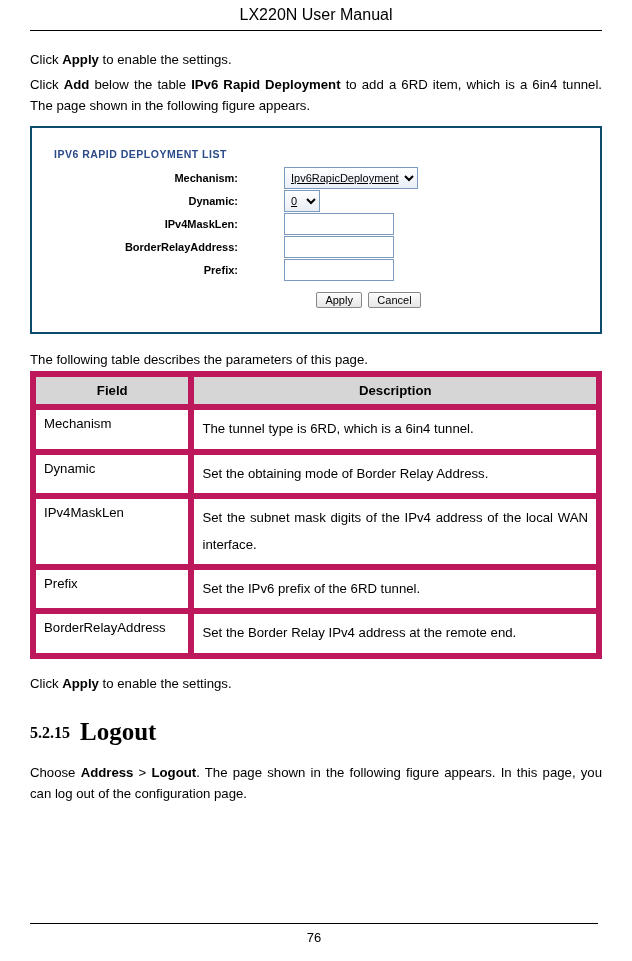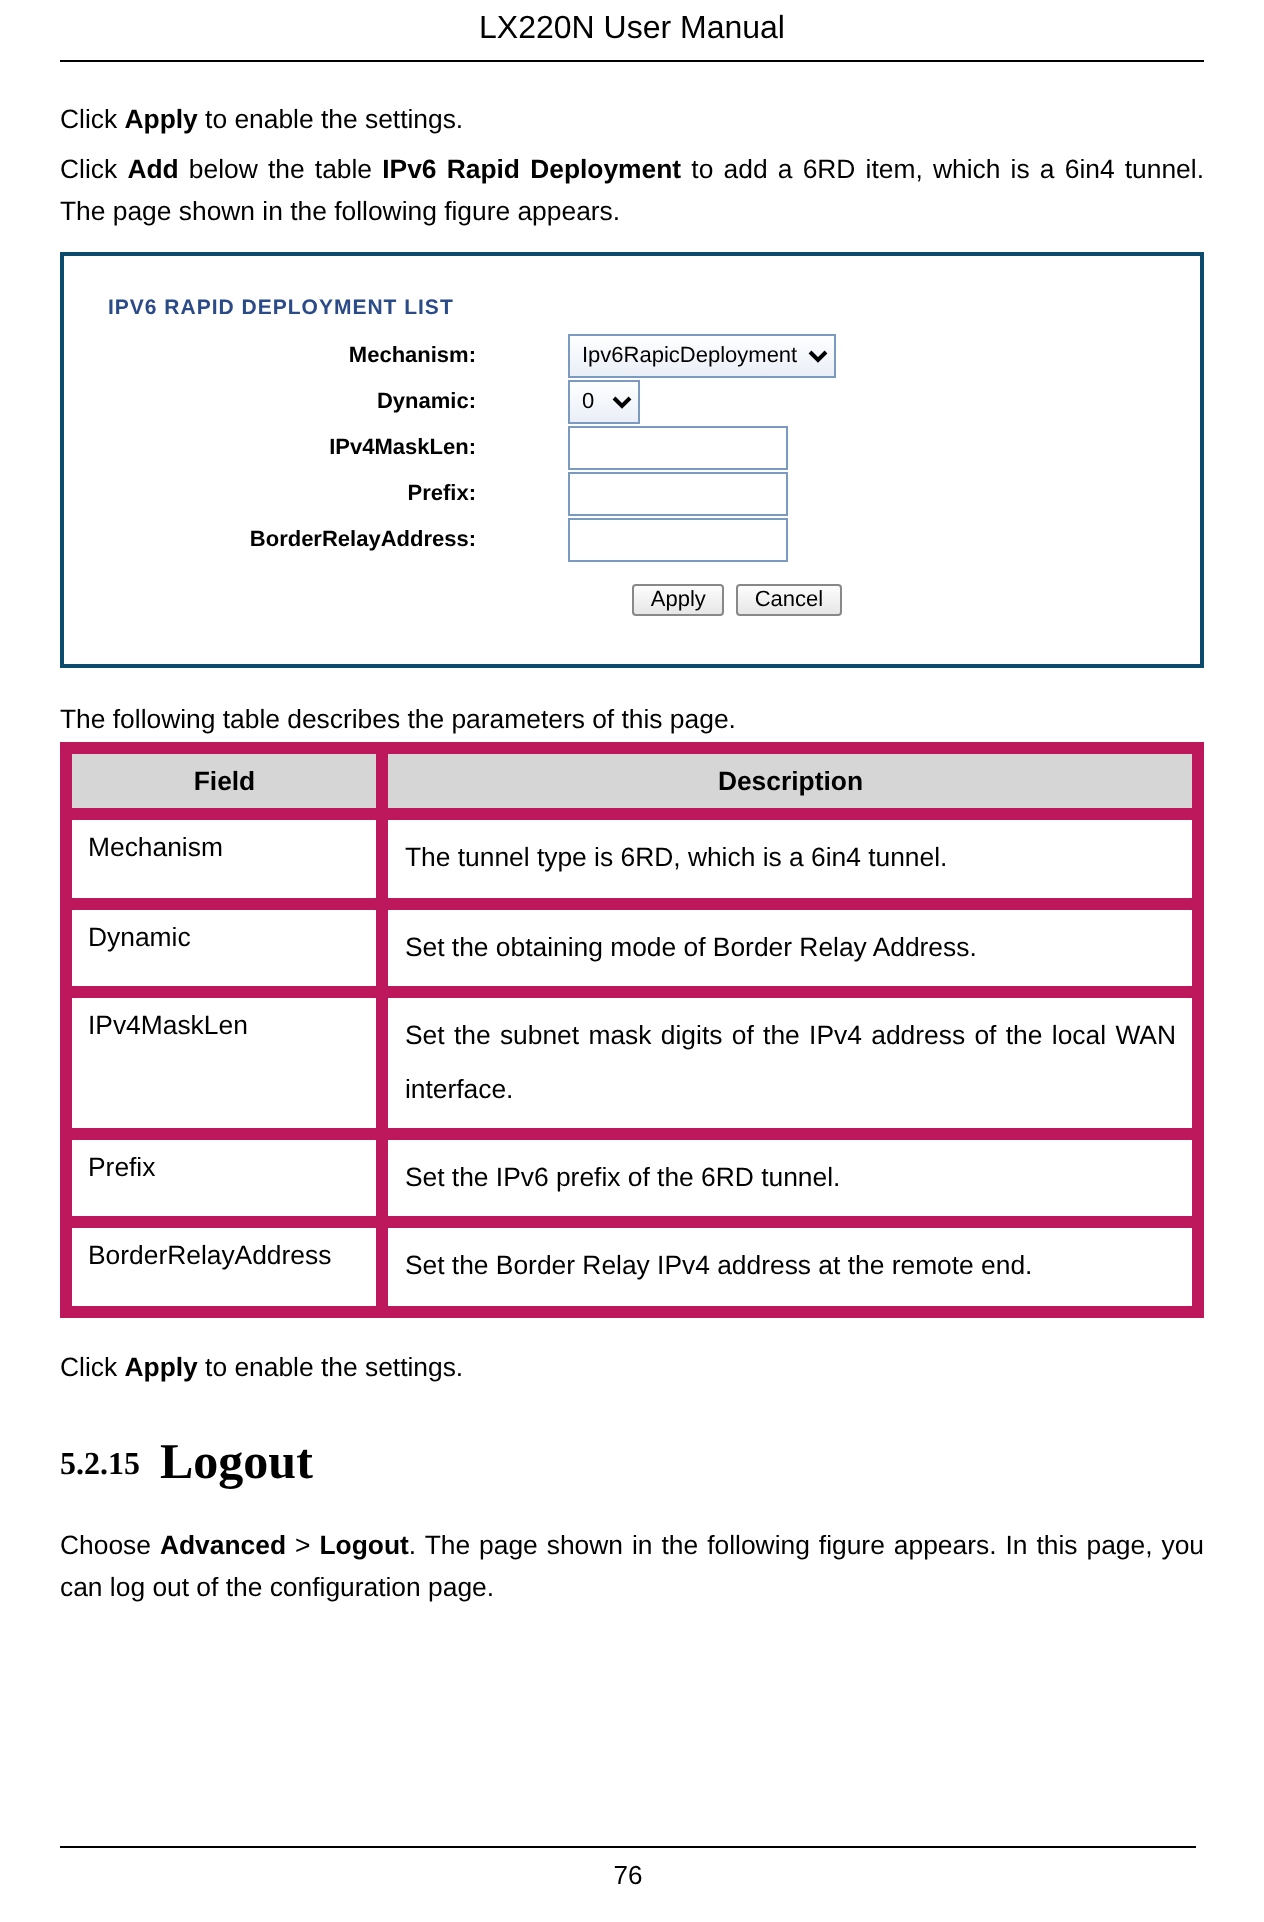"Ipv6RapicDeployment" .select, .text-input { text-decoration: none -> underline }
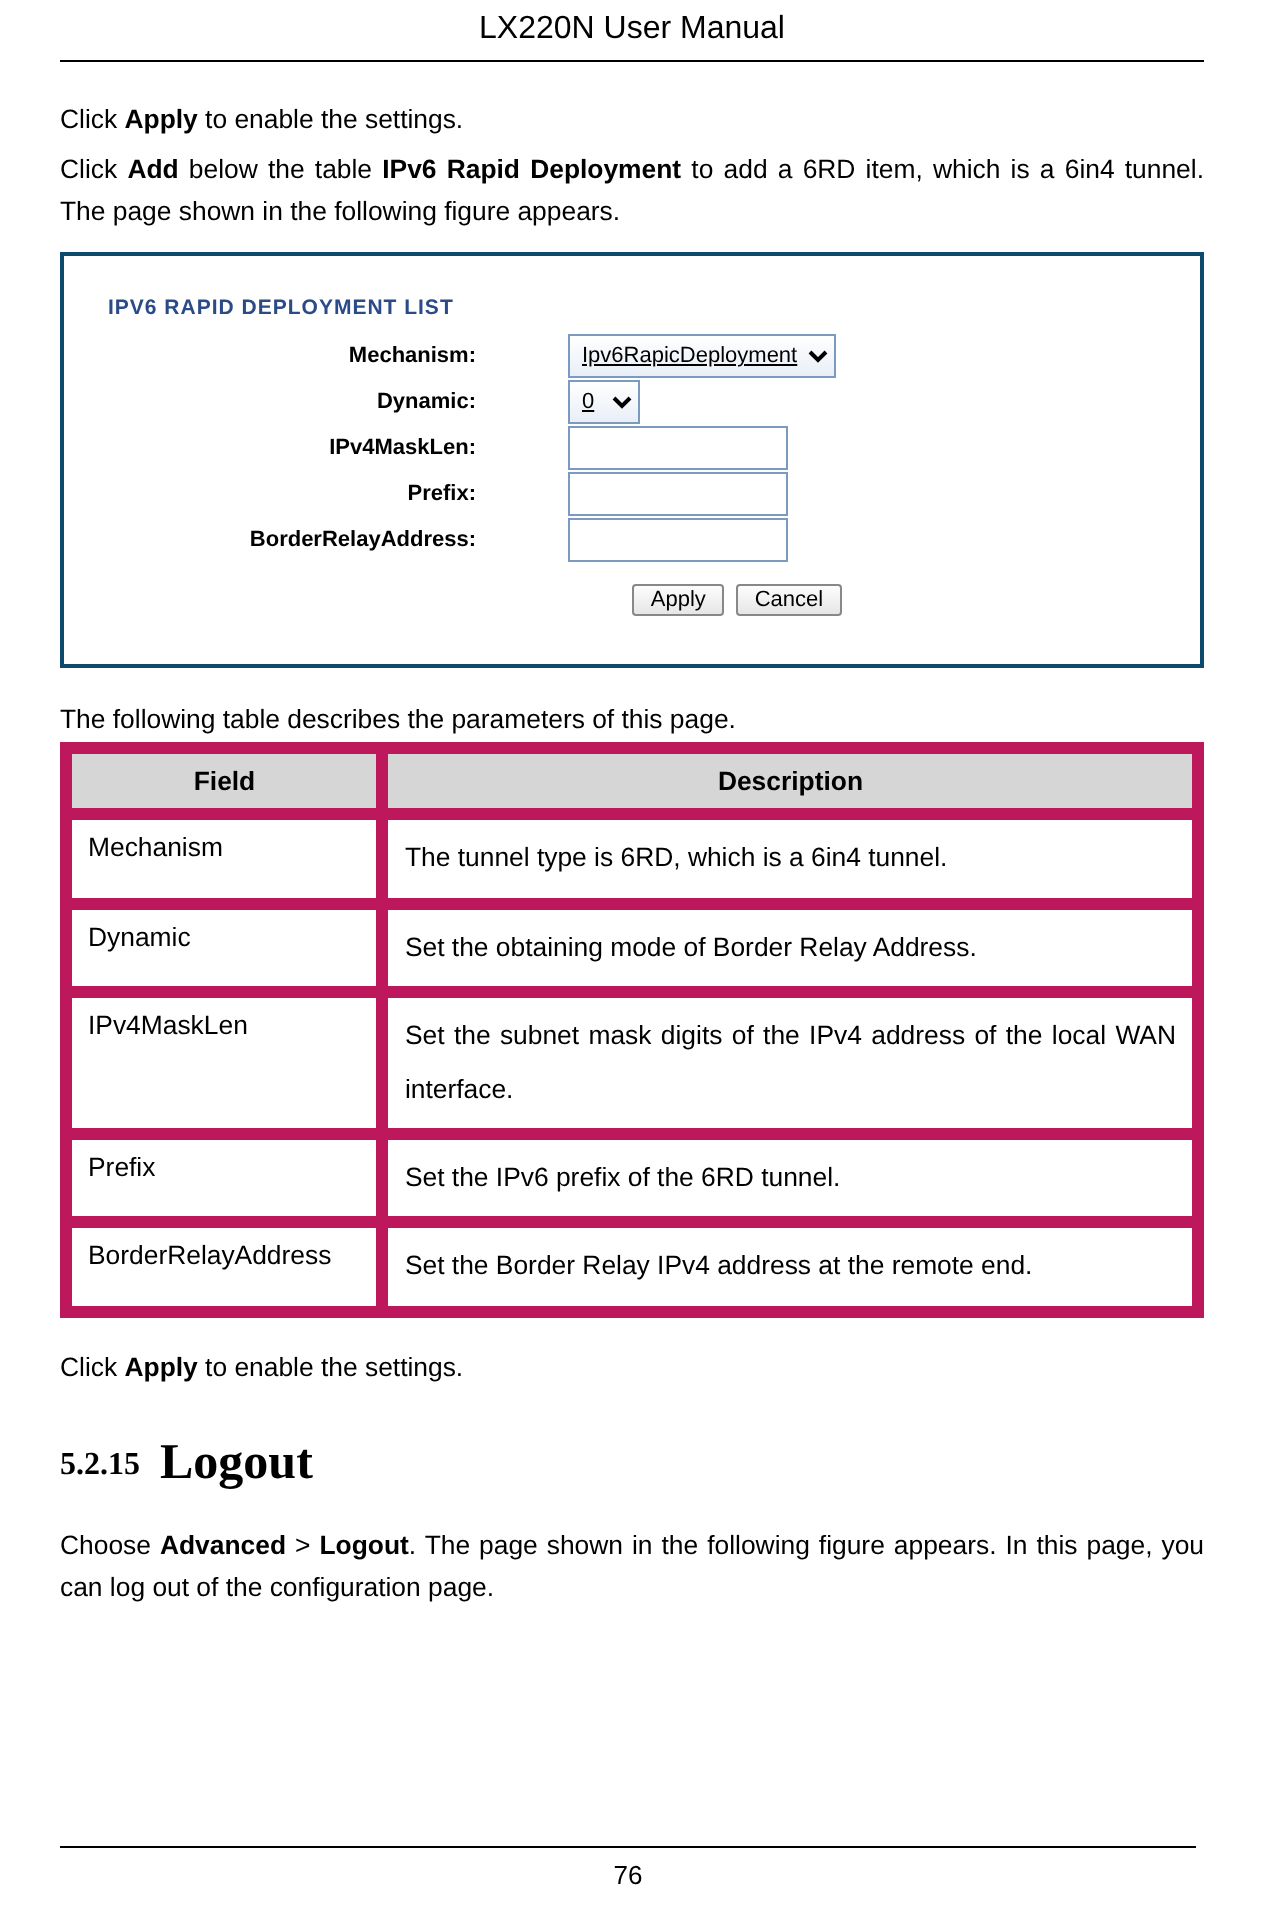"Prefix:" div.form-row { order: before "BorderRelayAddress:" -> after "BorderRelayAddress:" }
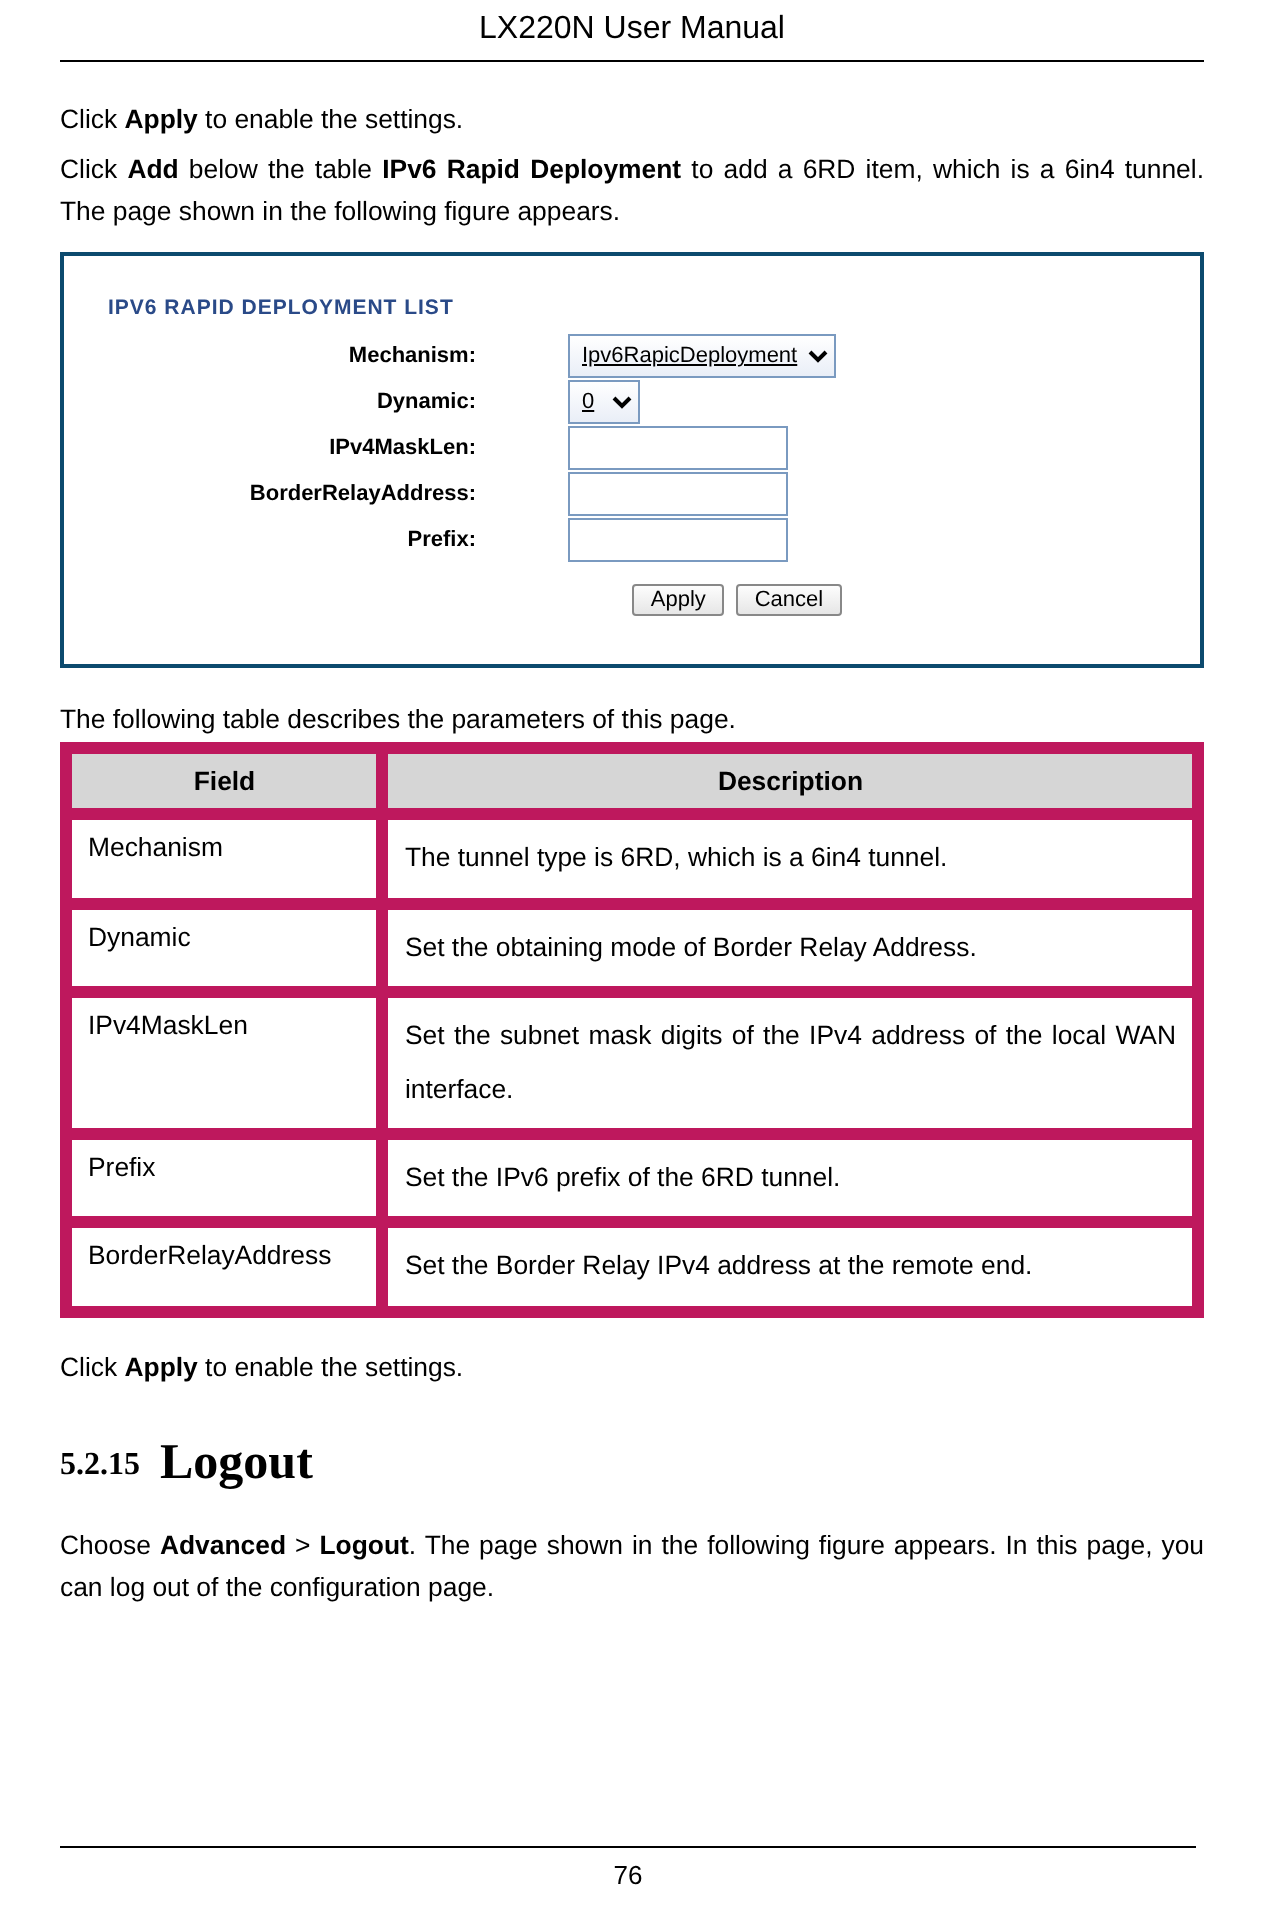"Advanced" strong { text: Advanced -> Address }
